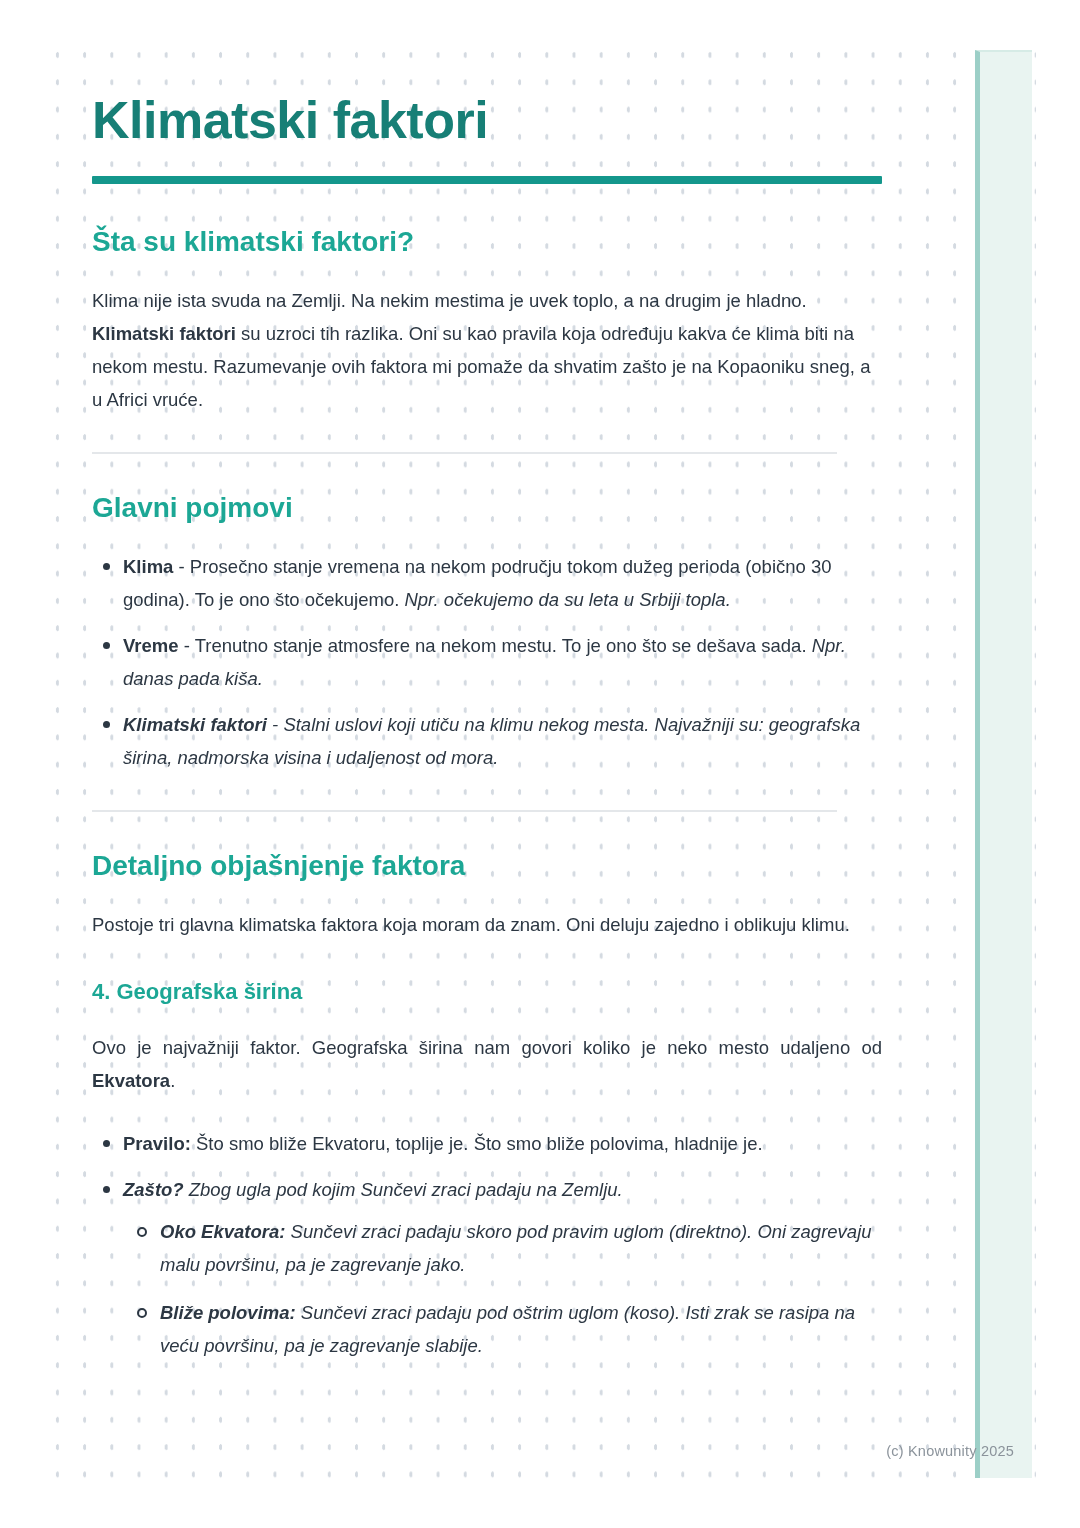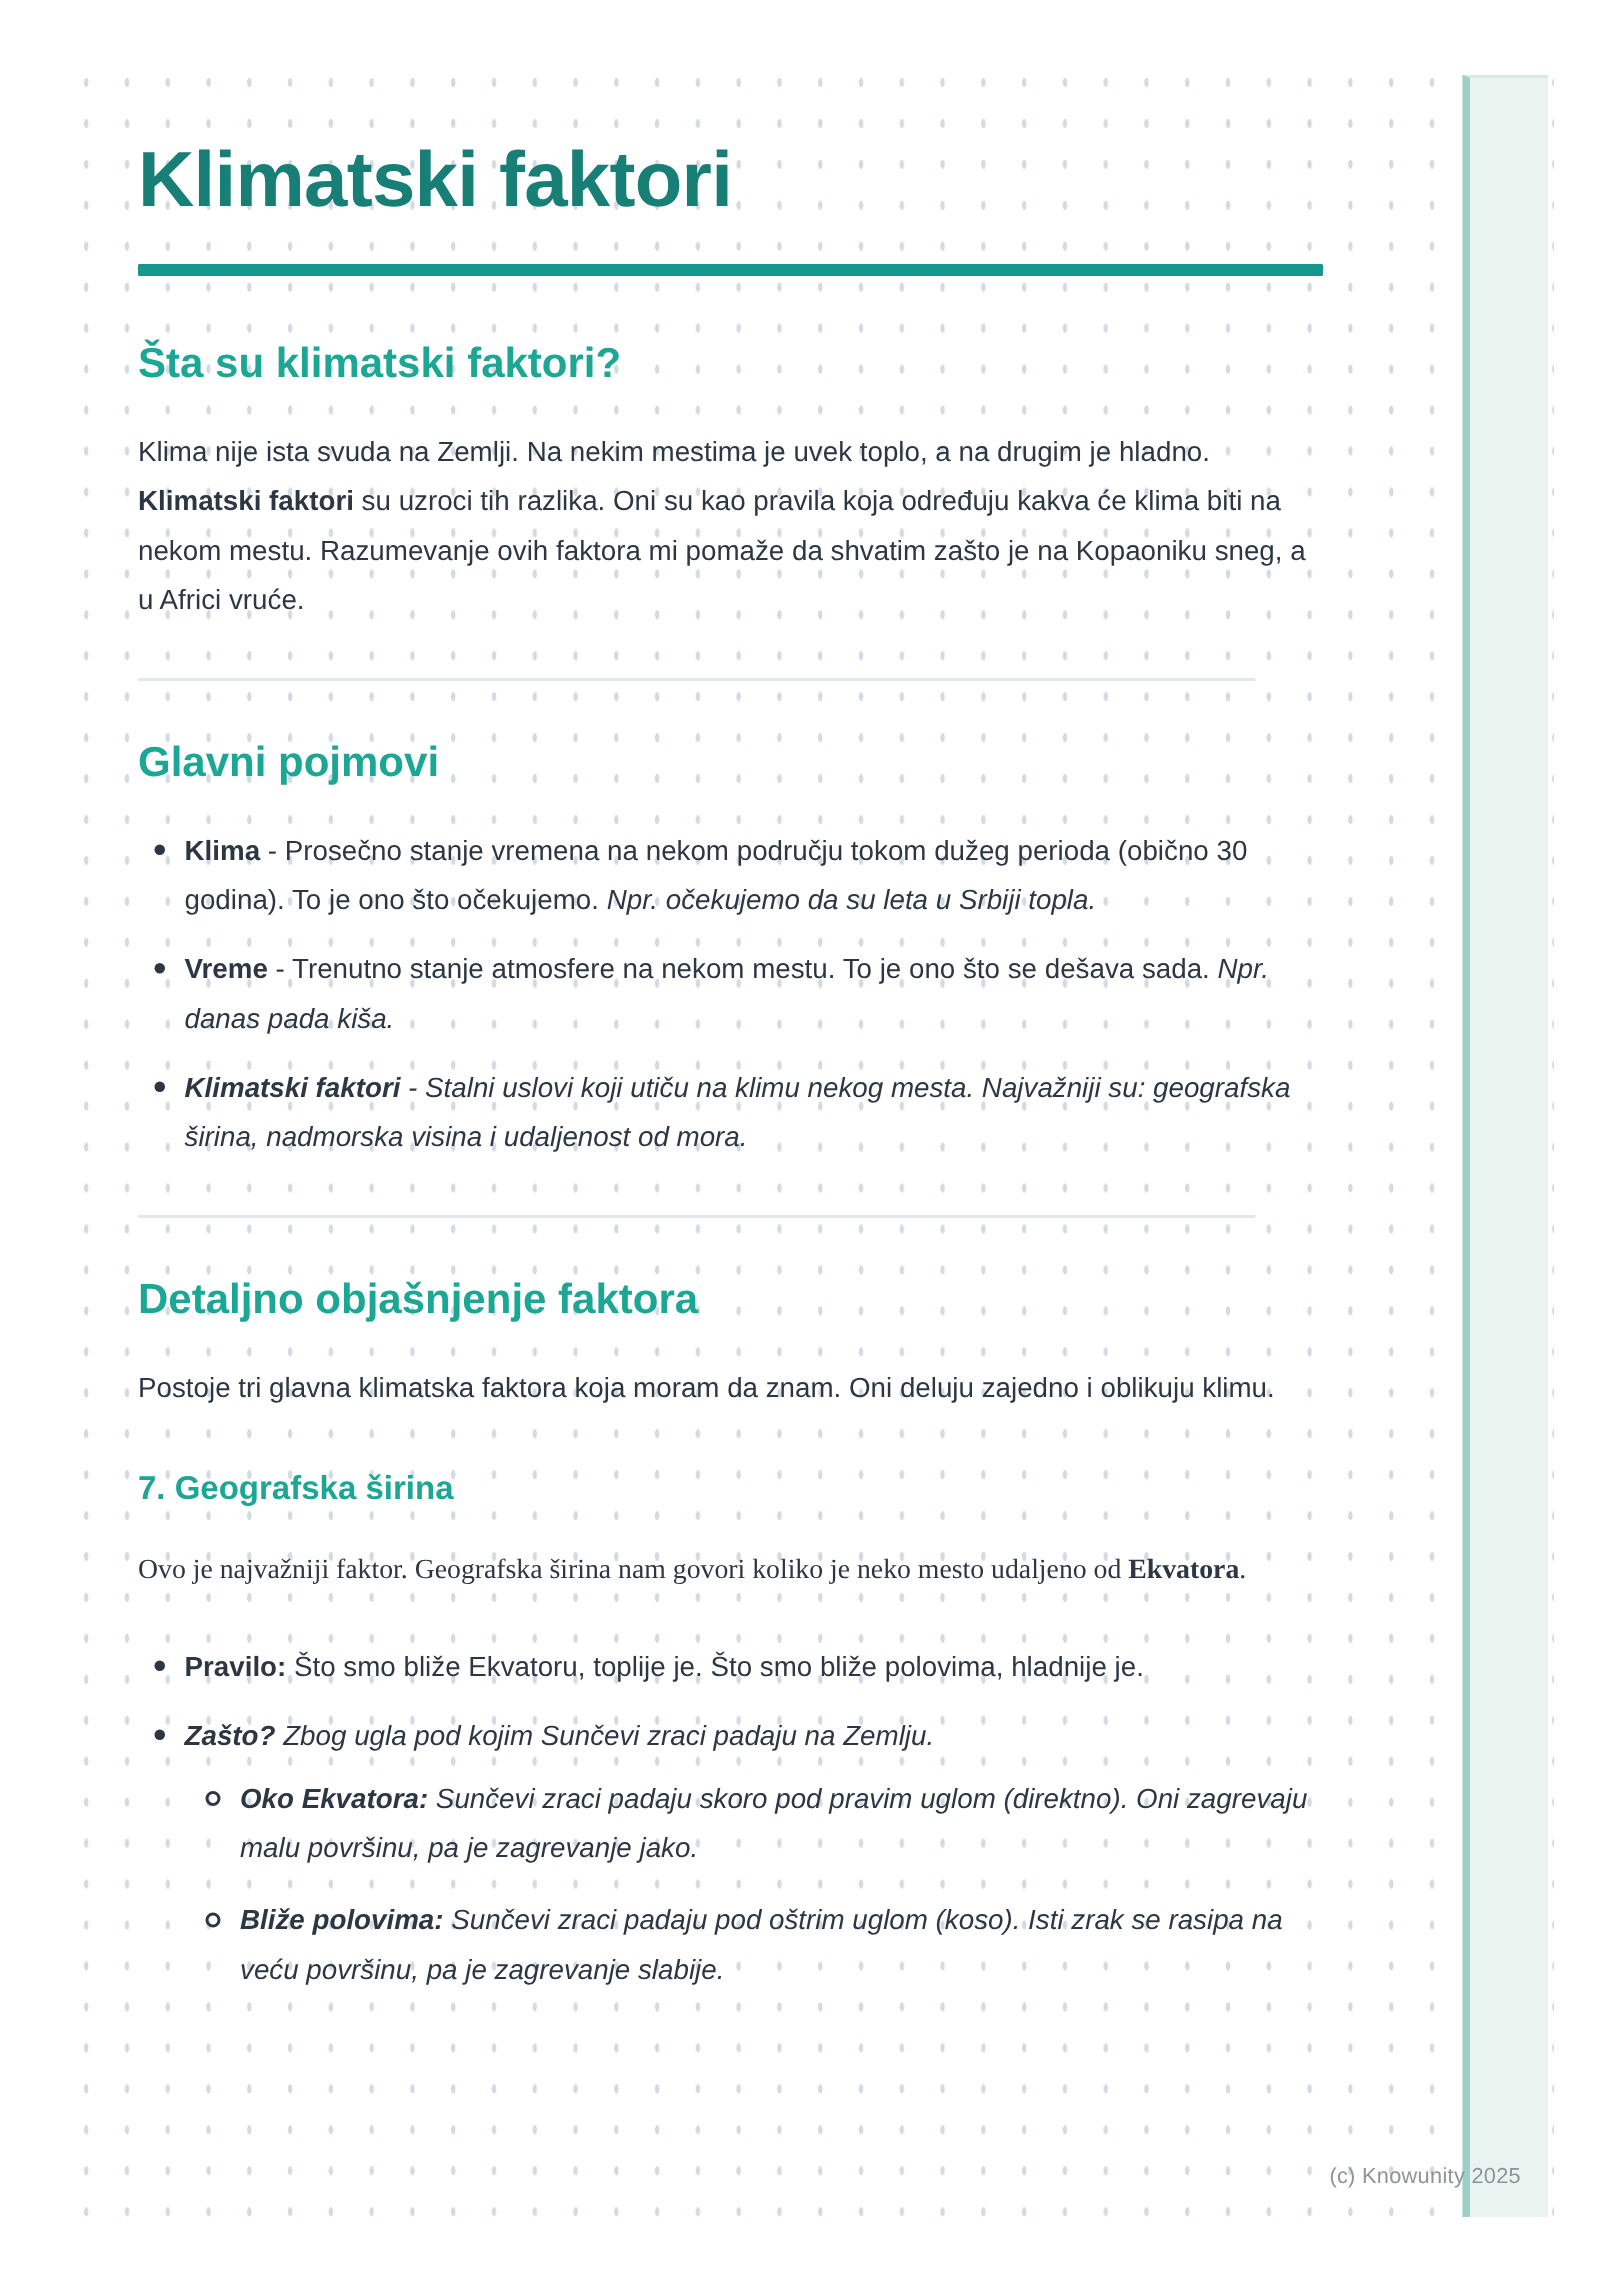"7. Geografska širina" h3.sub-h { text: 7 -> 4 }
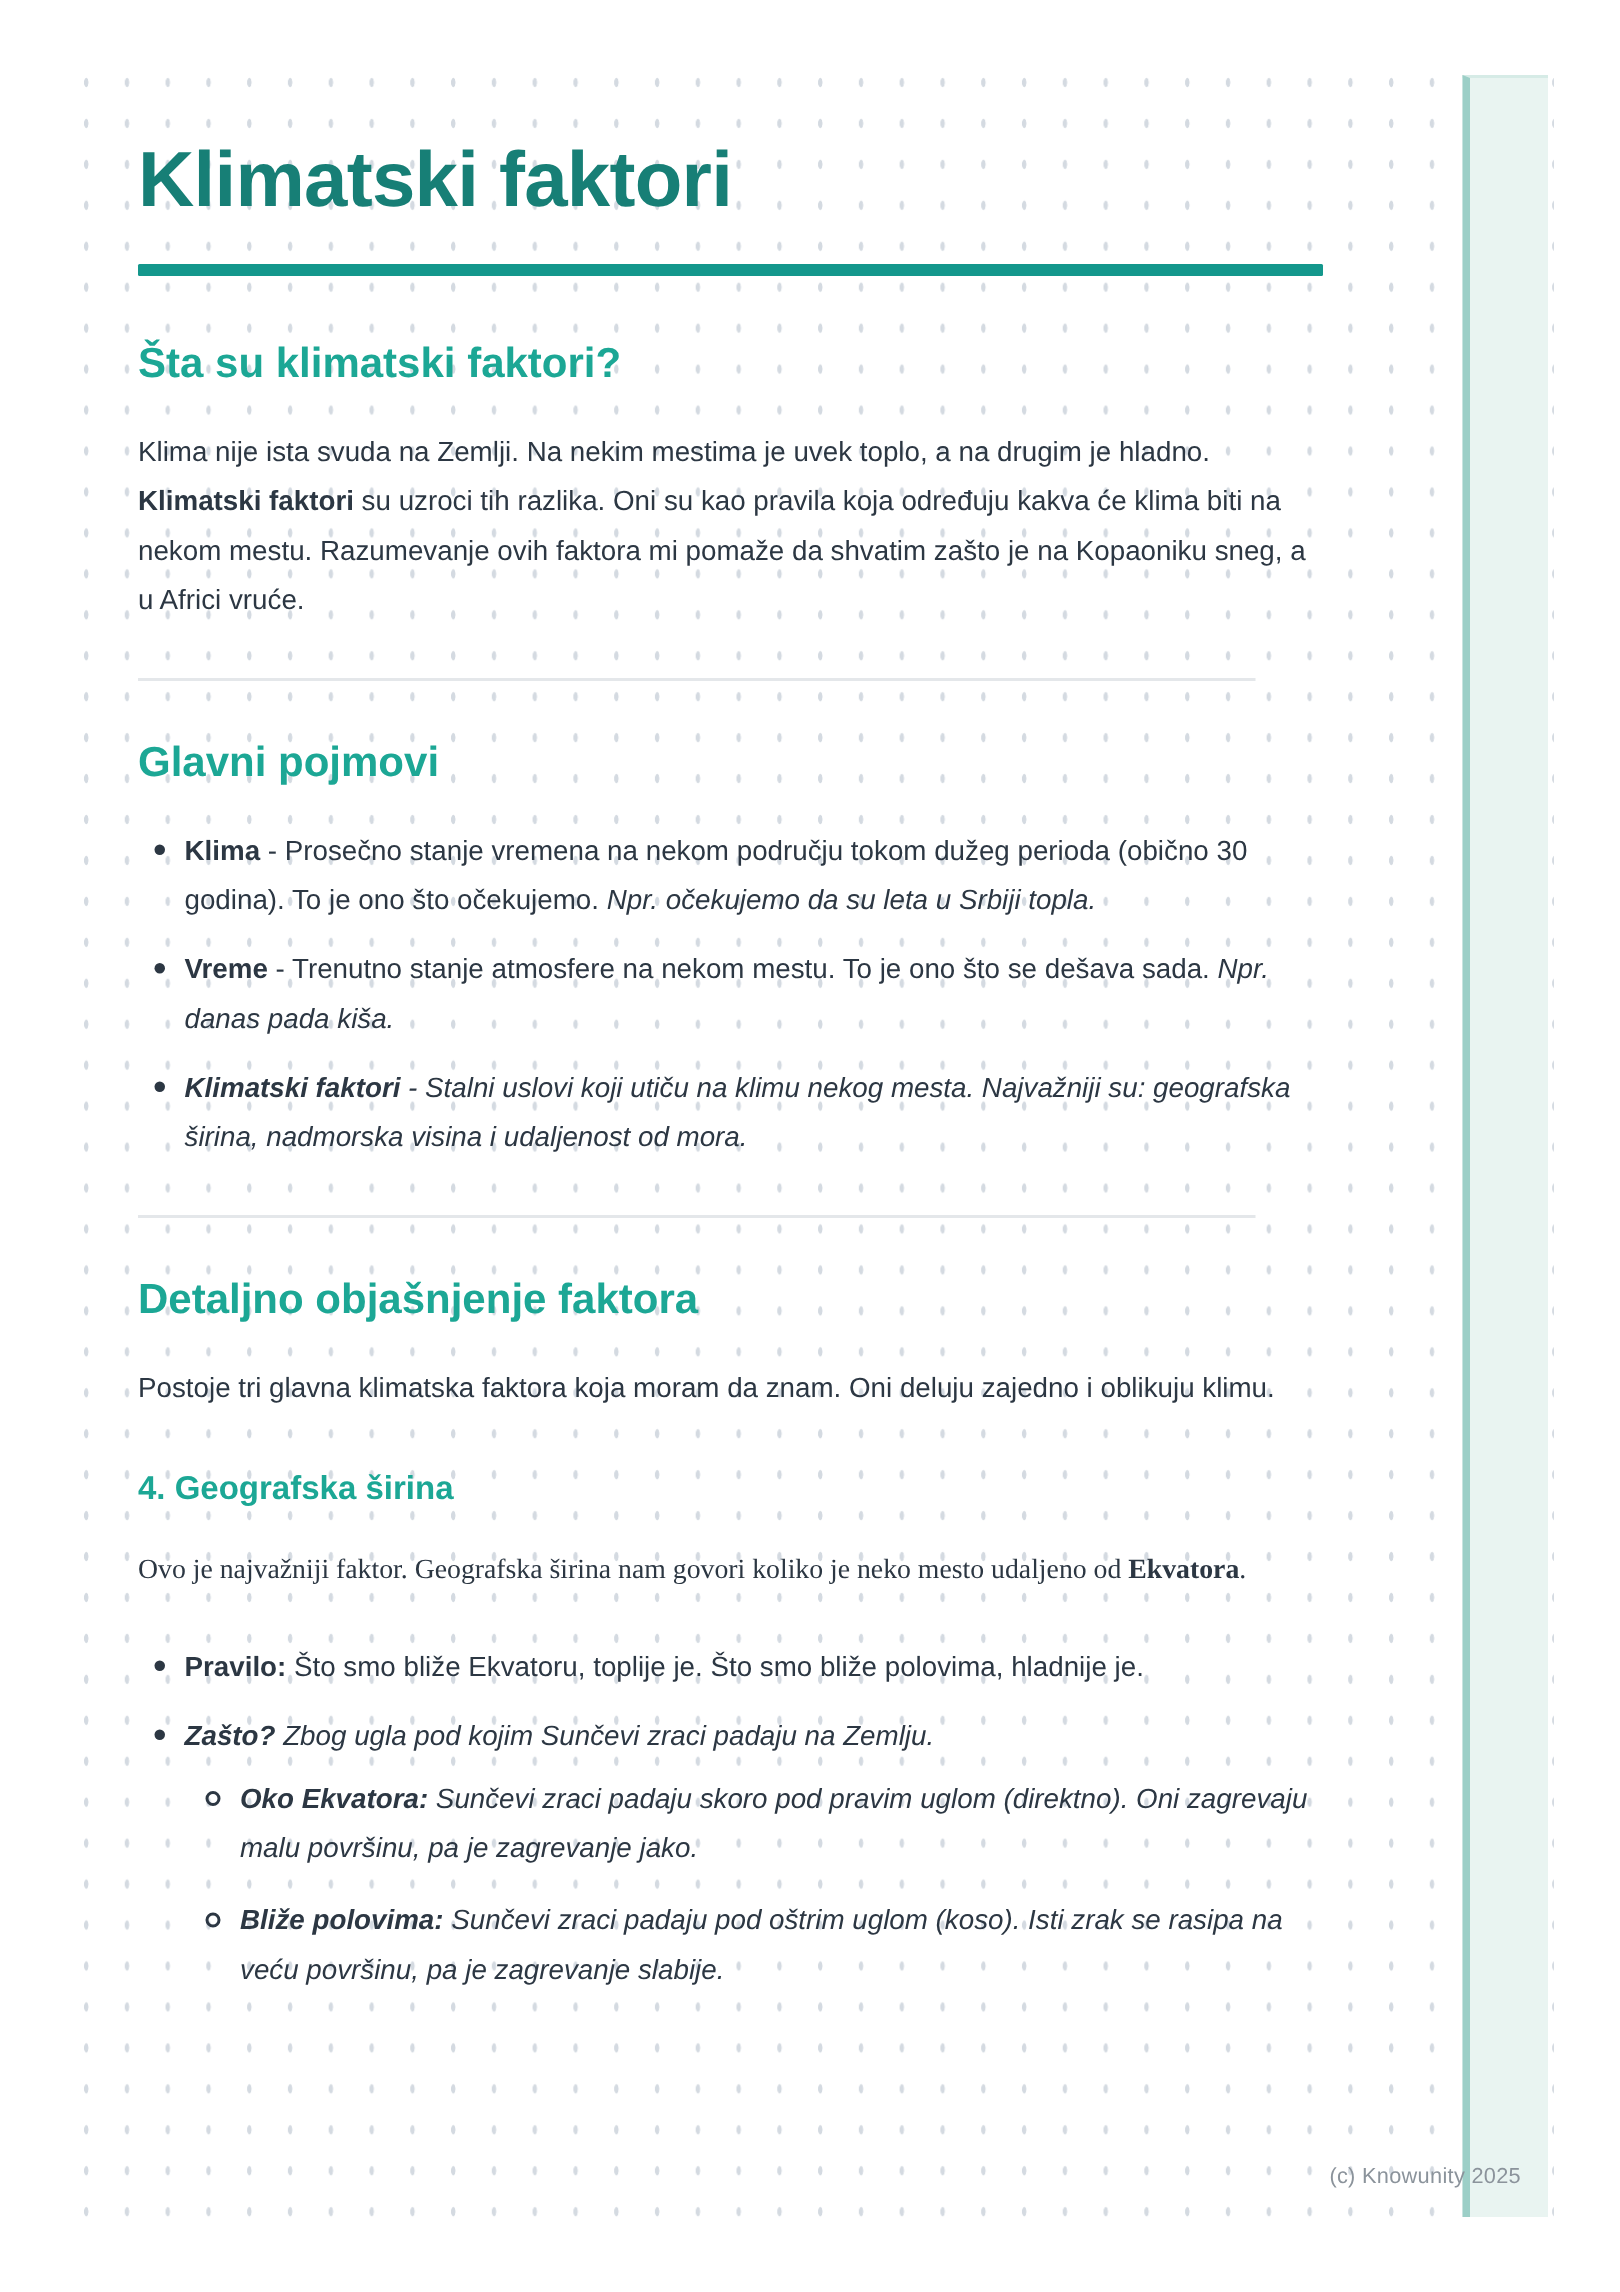"Ovo je najvažniji faktor. Geografska" p.justify { font-family: Liberation Serif, serif -> none }
